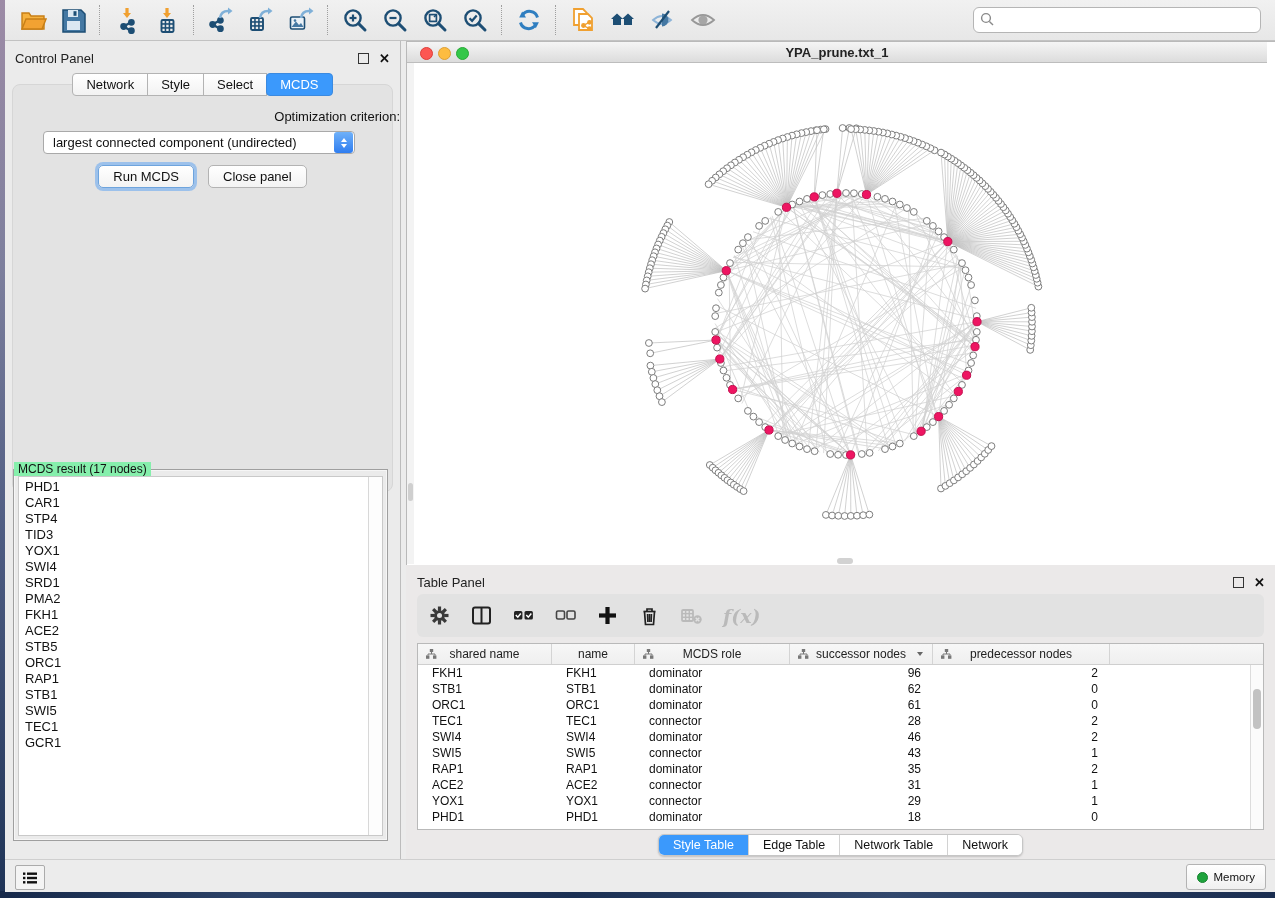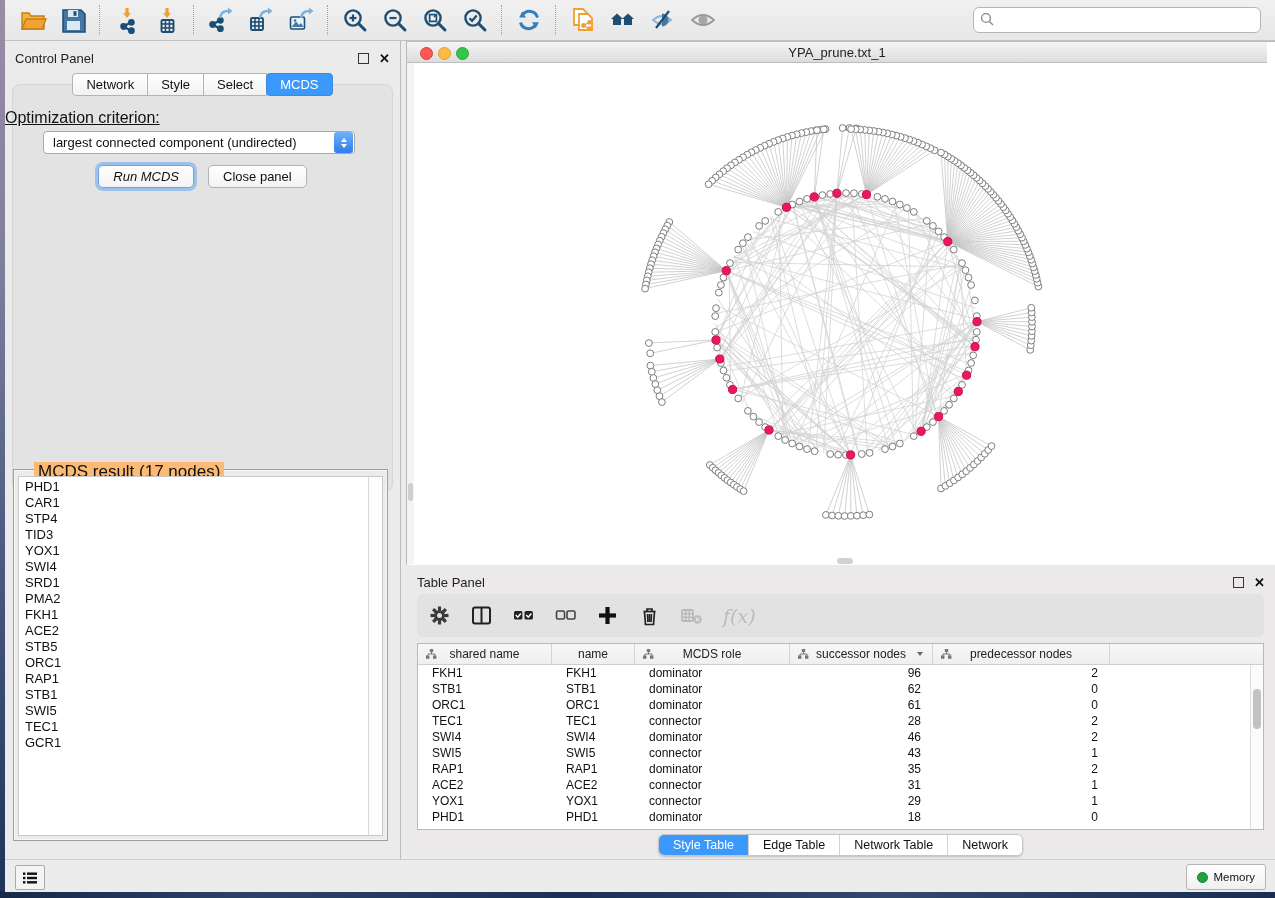"YPA_prune.txt_1" #net-titlebar { font-weight: none -> bold }
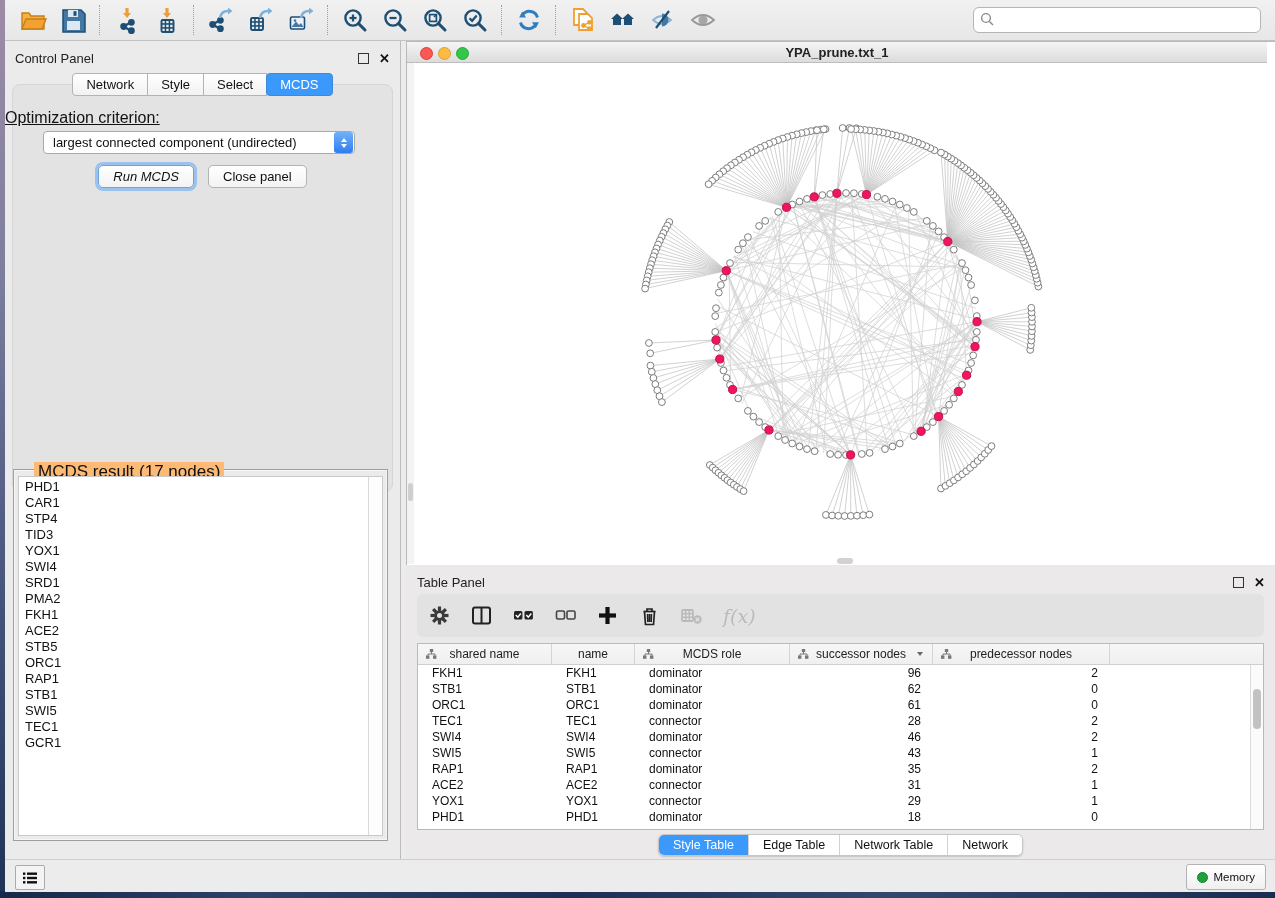"Optimization criterion:" #opt-label { font-size: 16px -> 13px; text-align: left -> right; text-decoration: underline -> none }
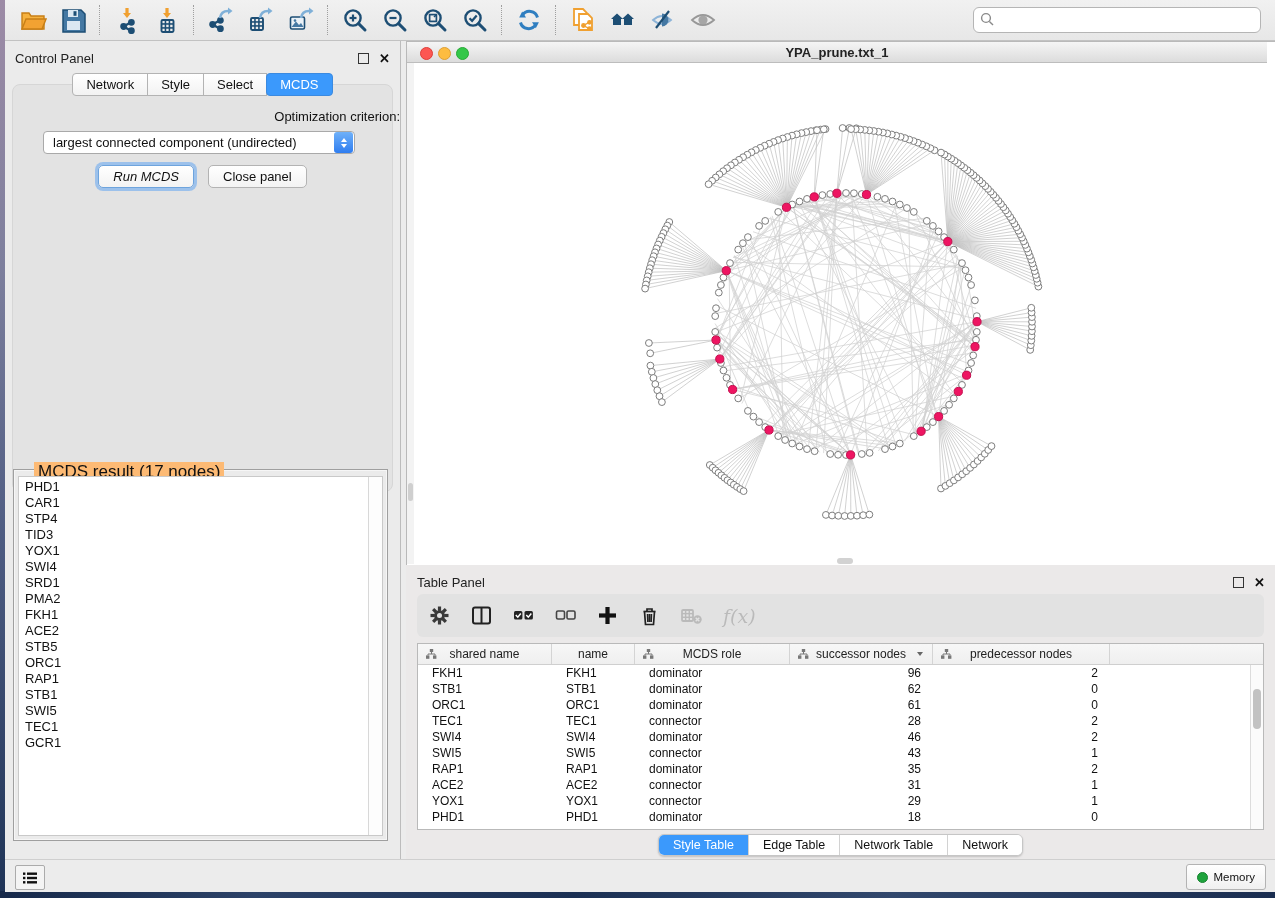"Run MCDS" .push-btn.focused { font-style: italic -> none }
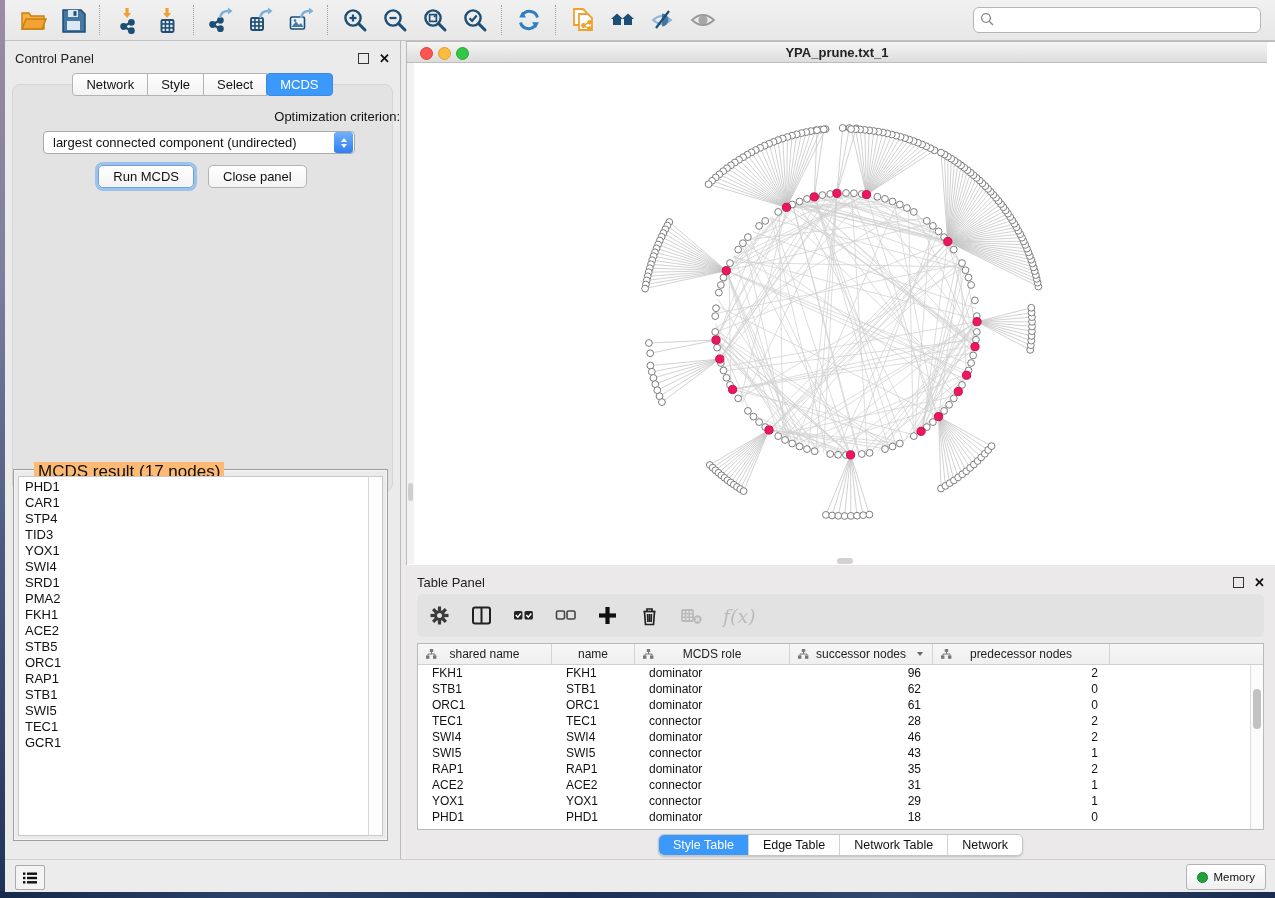"MCDS result (17 nodes)" #mcds-legend { background: #fdba74 -> #86efac; font-size: 17px -> 12px; left: 20px -> 0 }
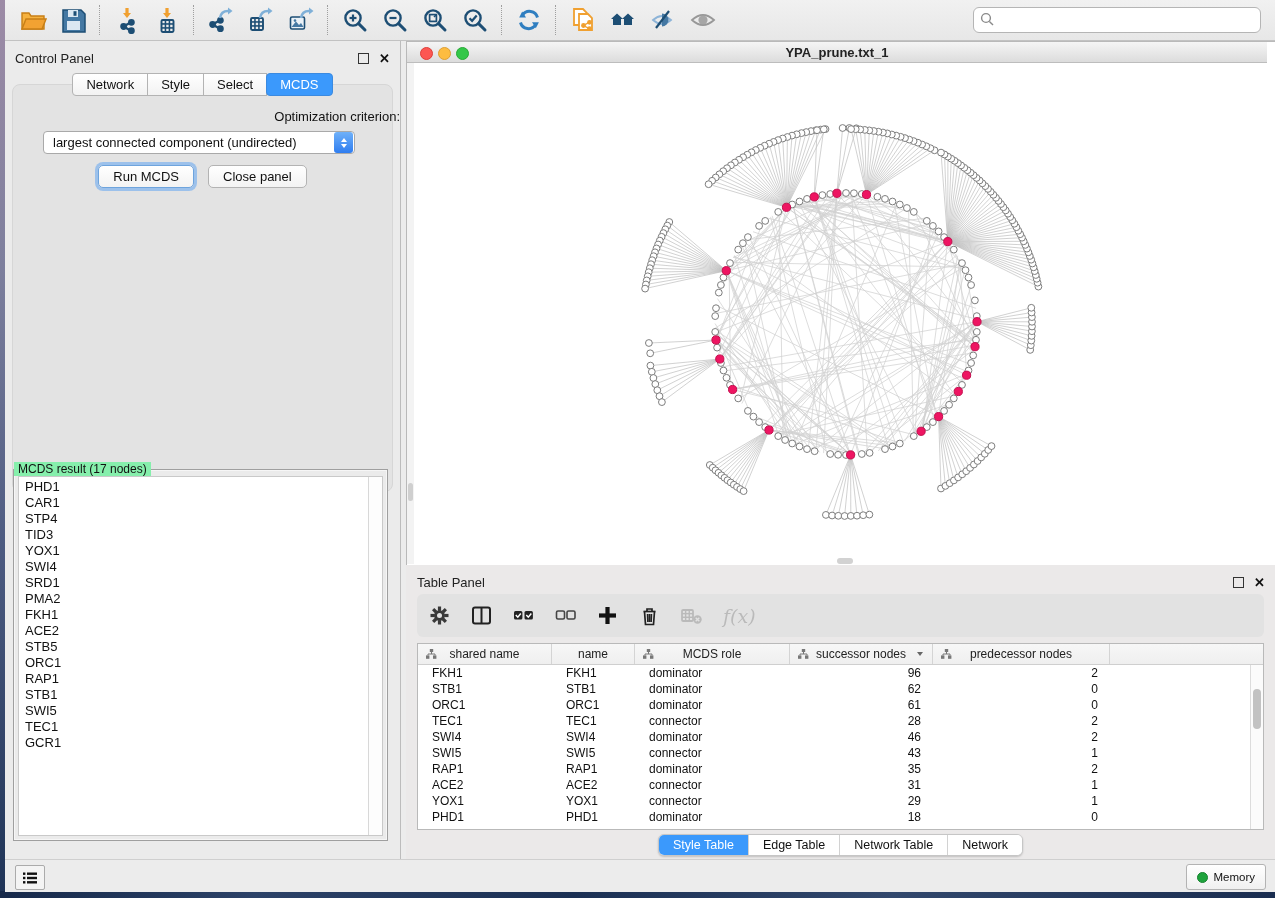"f(x)" #tp-toolbar { font-weight: none -> bold }
